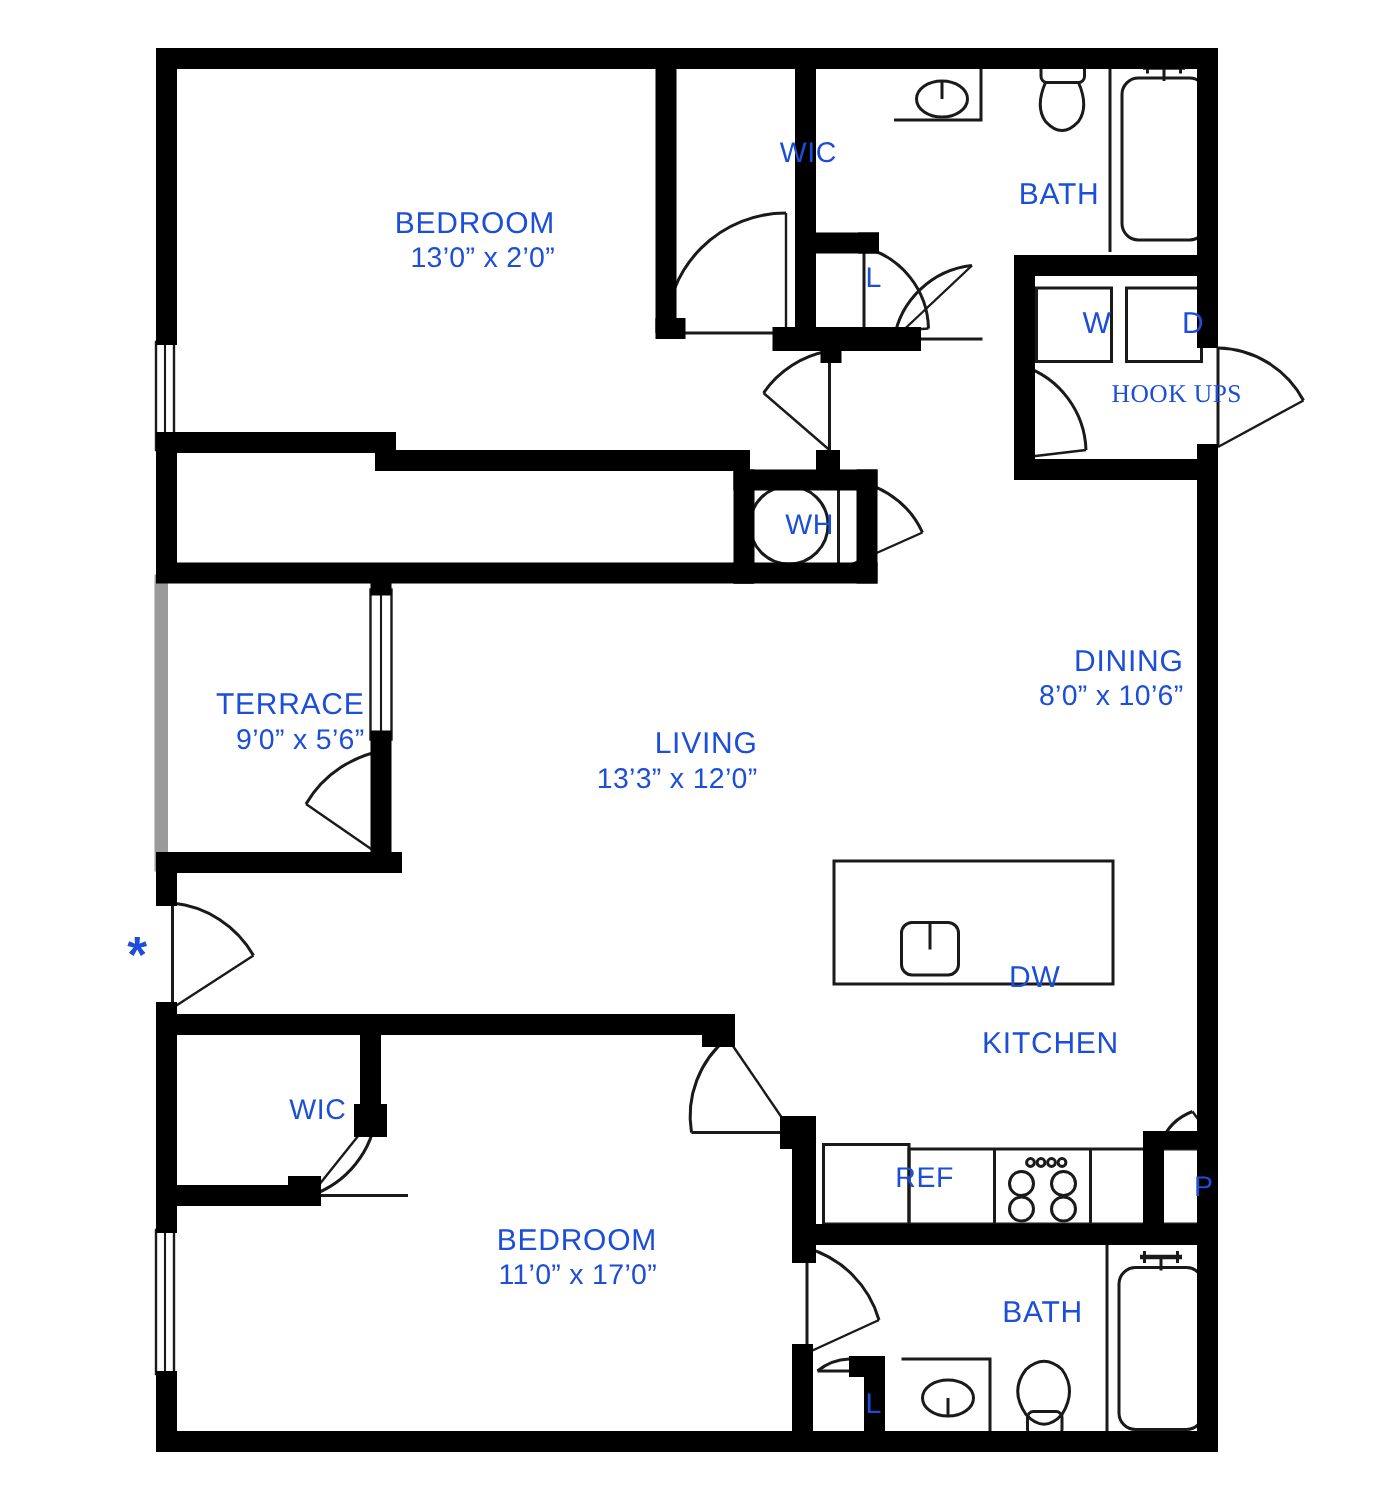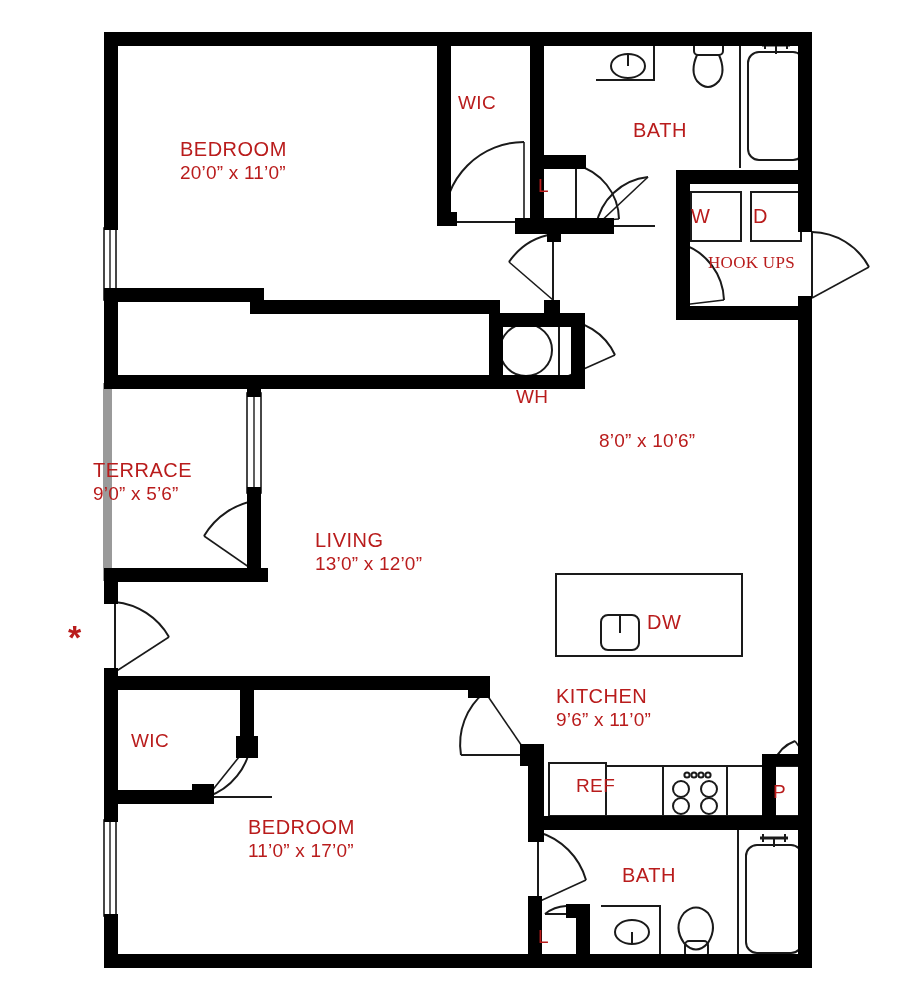"WIC" .lbl { color: #b91c1c -> #1d4ed8; text-align: left -> right }
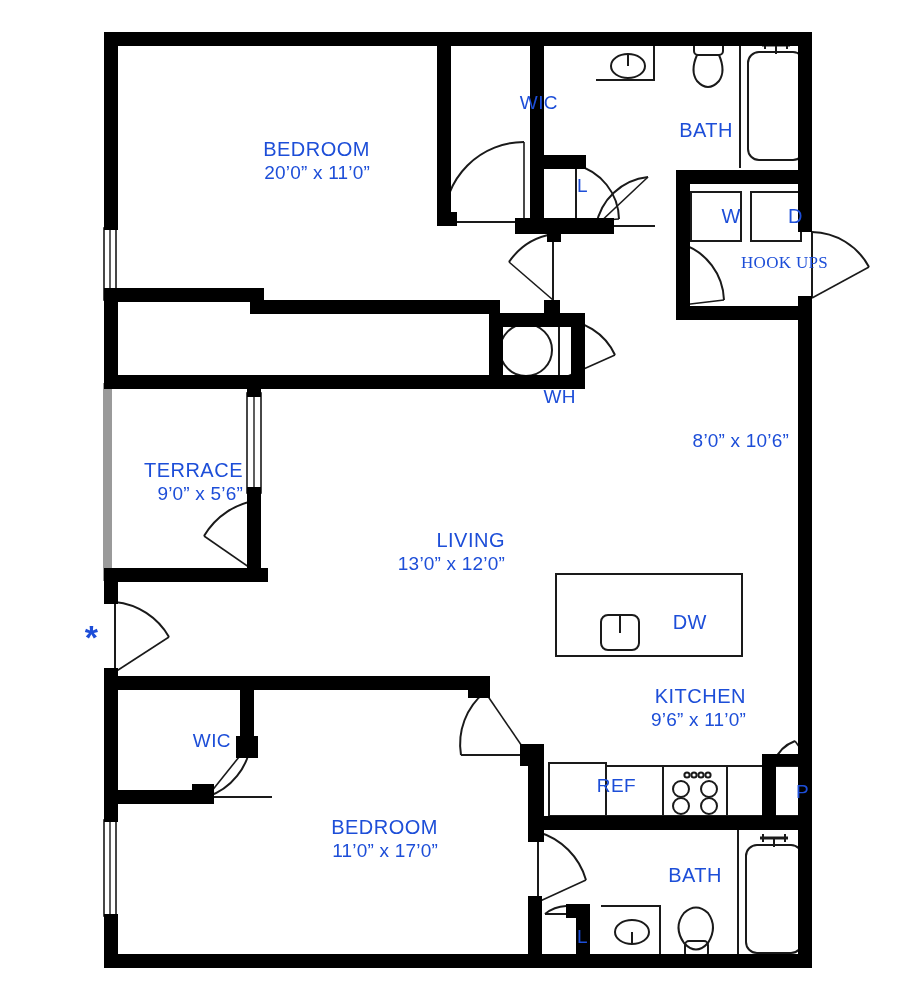"20’0” x 11’0”" div.rdim { text: 20’0” x 11’0 -> 13’0” x 2’0 }
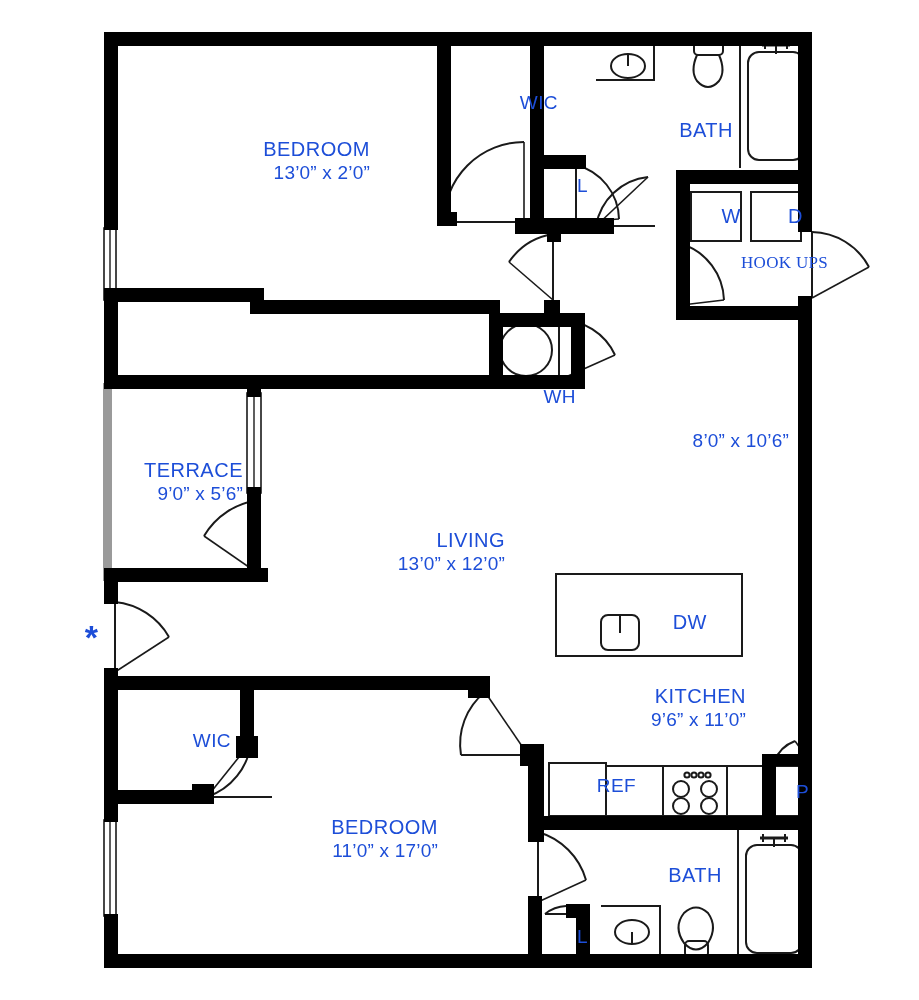"WH" div.lbl { left: 516px -> 496px; margin-top: 46px -> none }
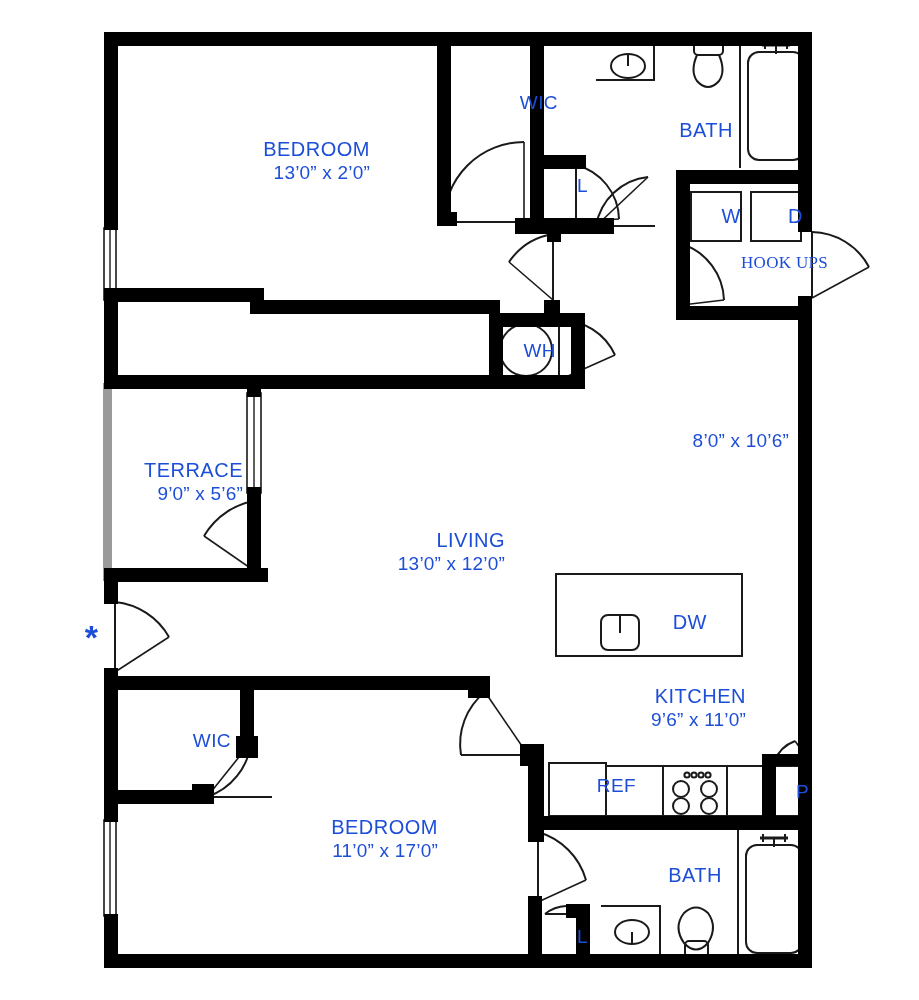"DINING" div.rname { html: none -> <div>DINING</div> }
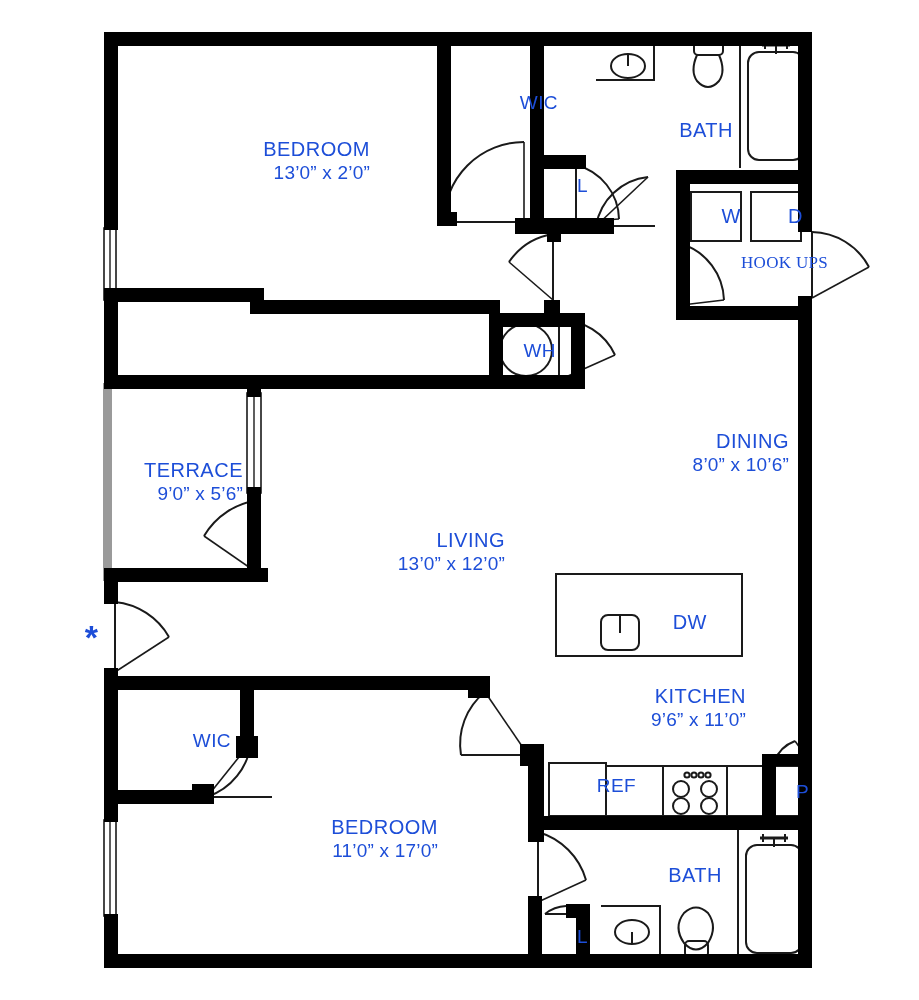"LIVING" div.lbl { top: 528px -> 484px }
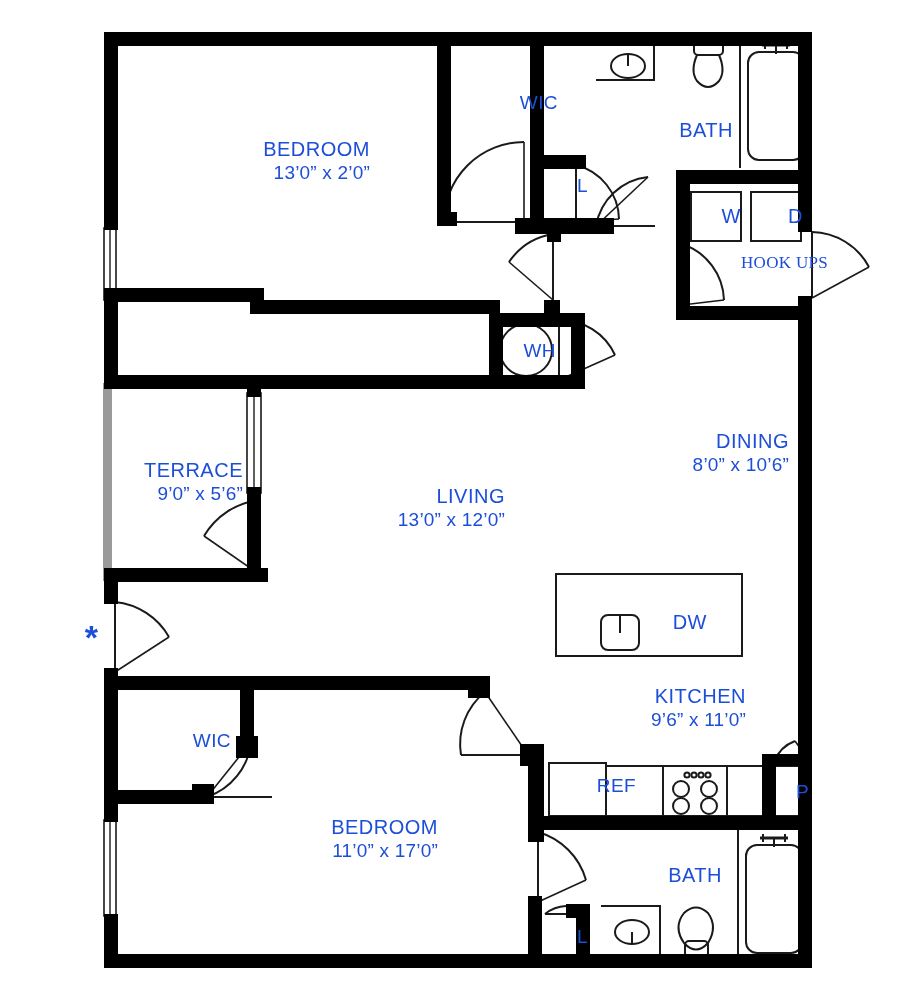"13’0” x 12’0”" div.rdim { text: 13’0 -> 13’3 }
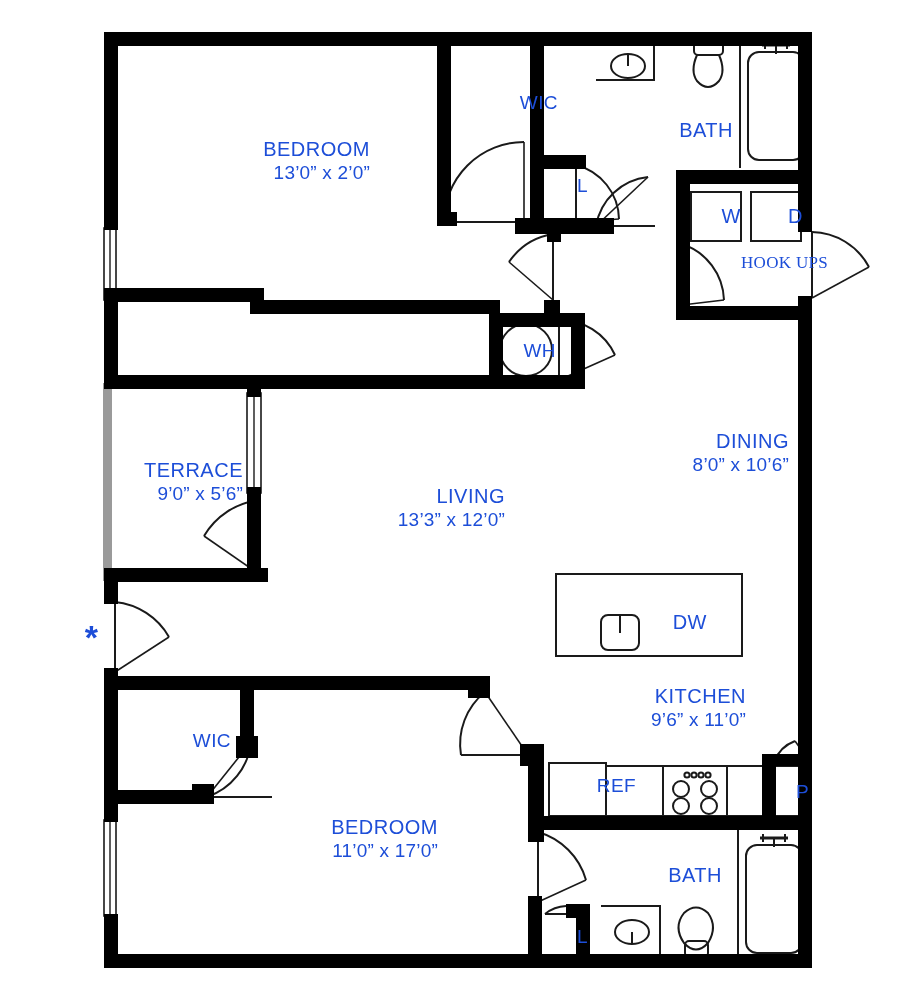"DW" div.lbl { top: 610px -> 640px }
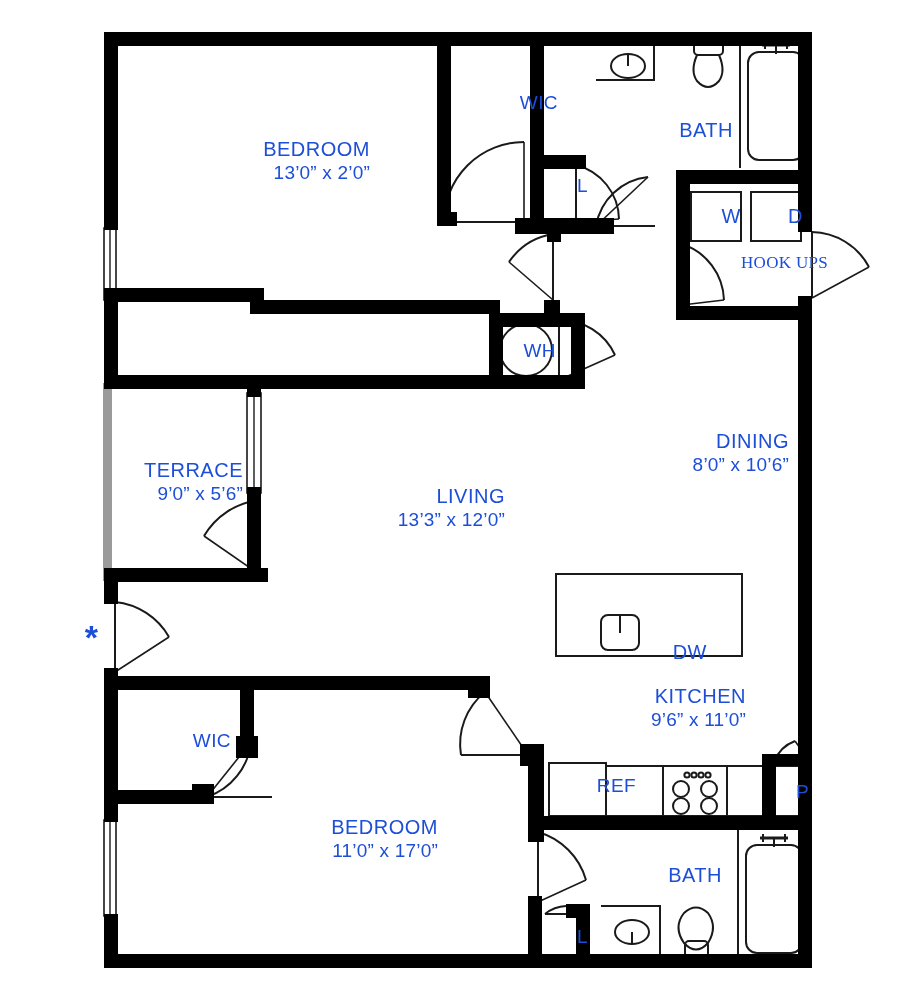"9’6” x 11’0”" div.rdim { html: <div>9’6” x 11’0”</div> -> none }
